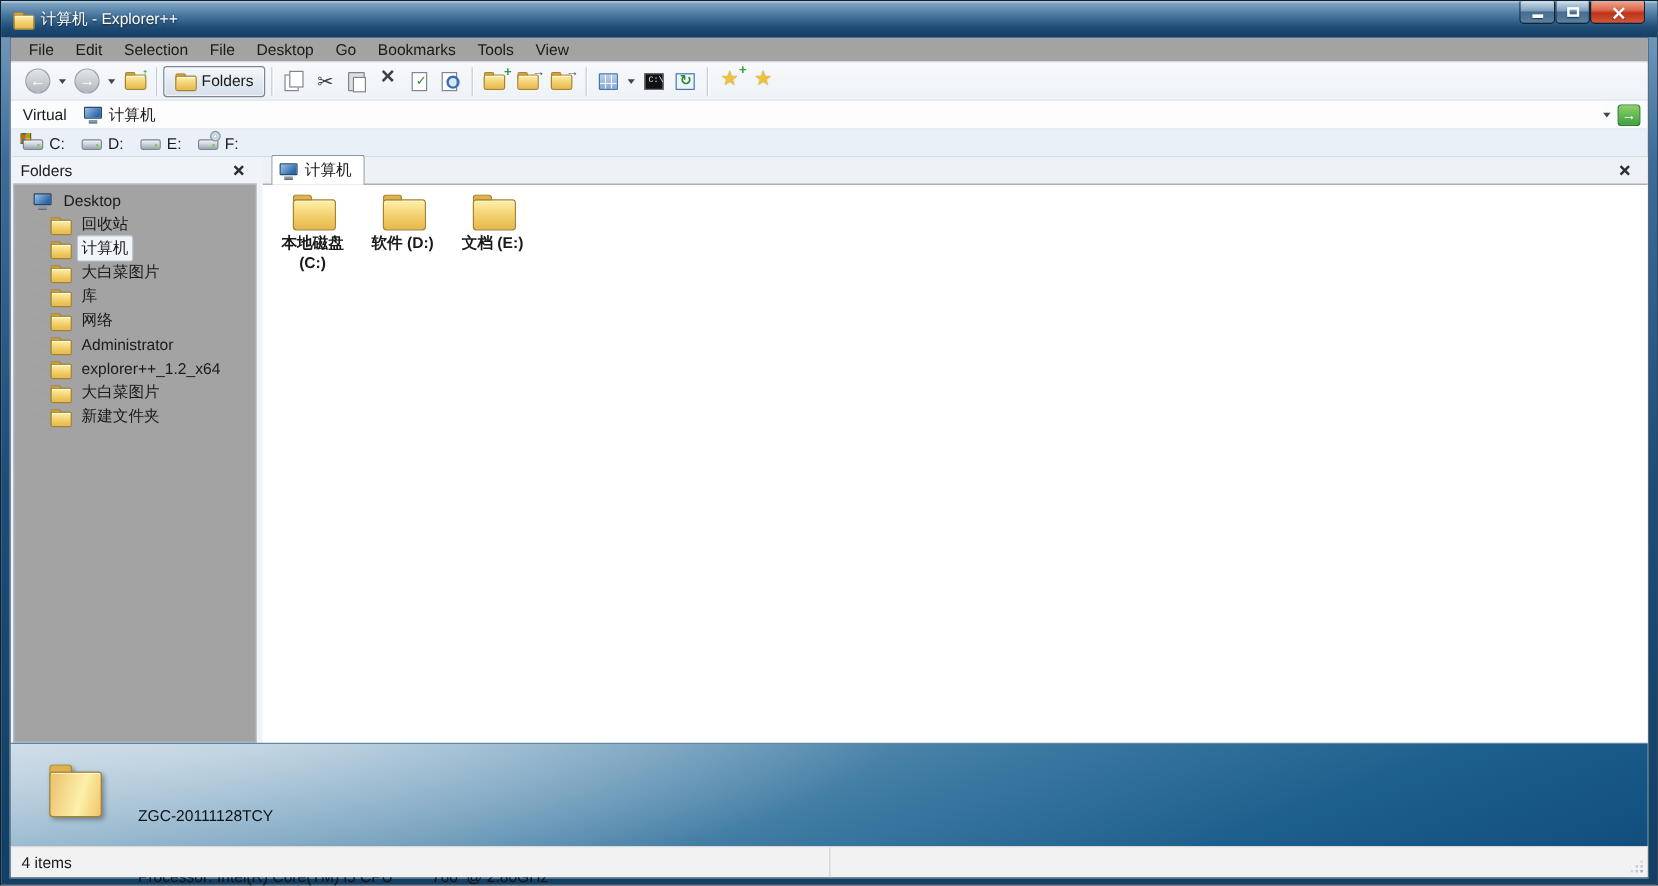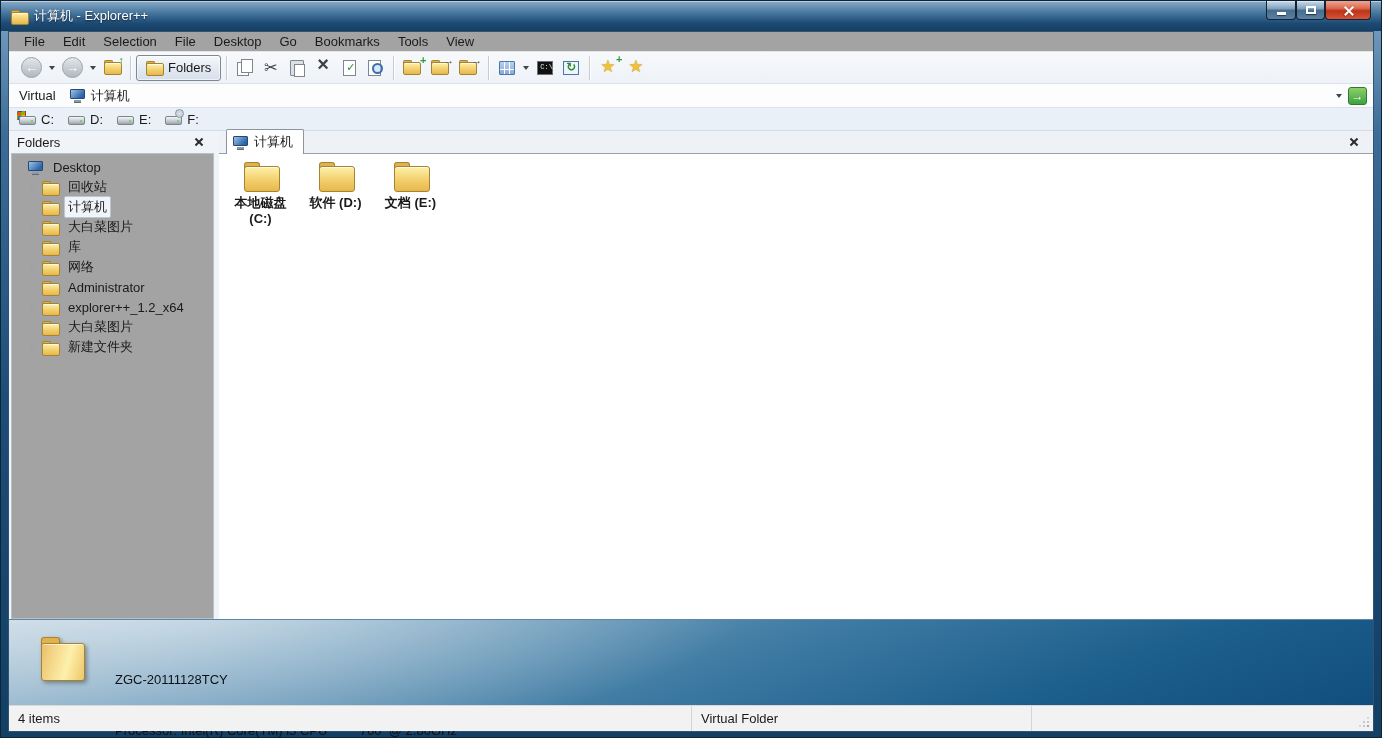"Virtual Folder" div.status-cell { html: <div>Virtual Folder</div> -> none }
